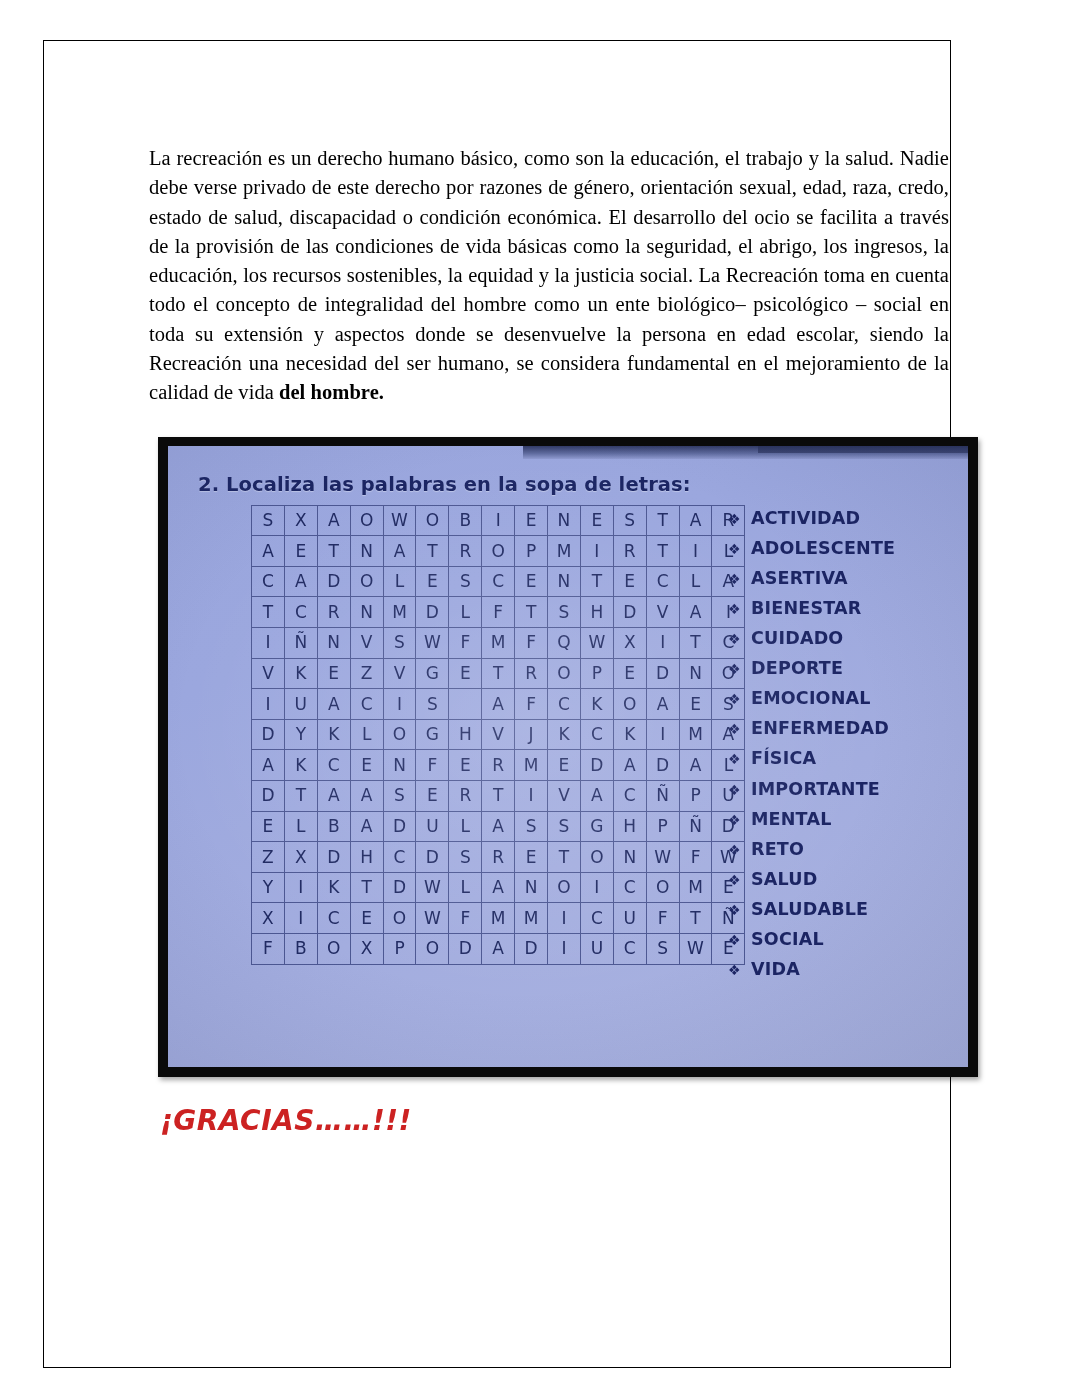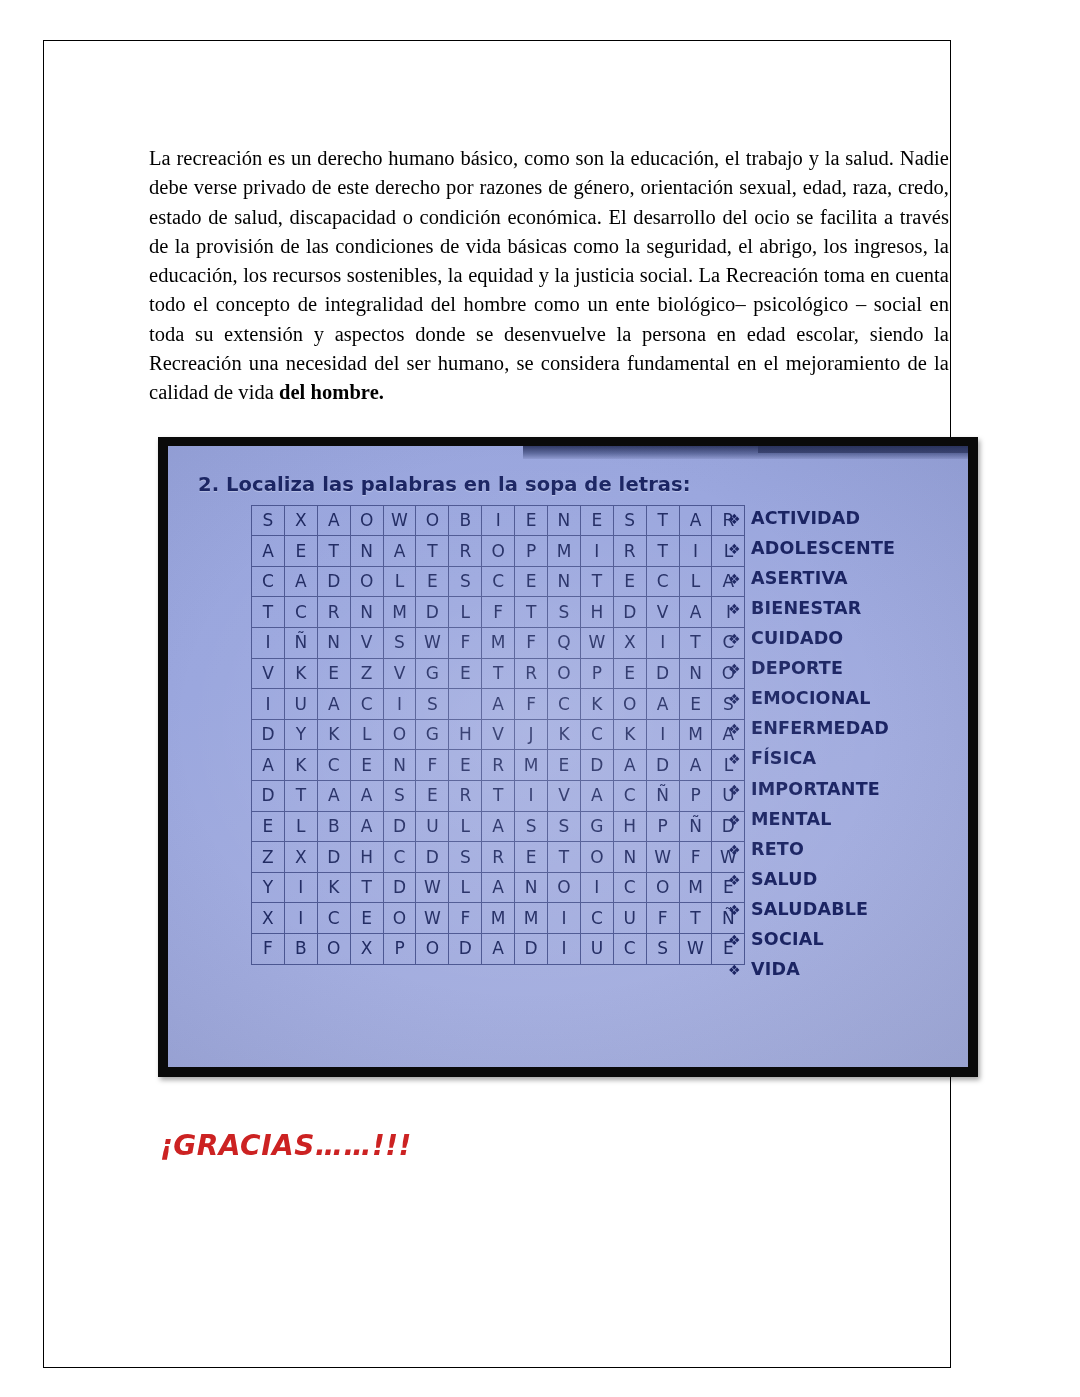"¡GRACIAS……!!!" .thanks { margin-top: 52px -> 27px }
